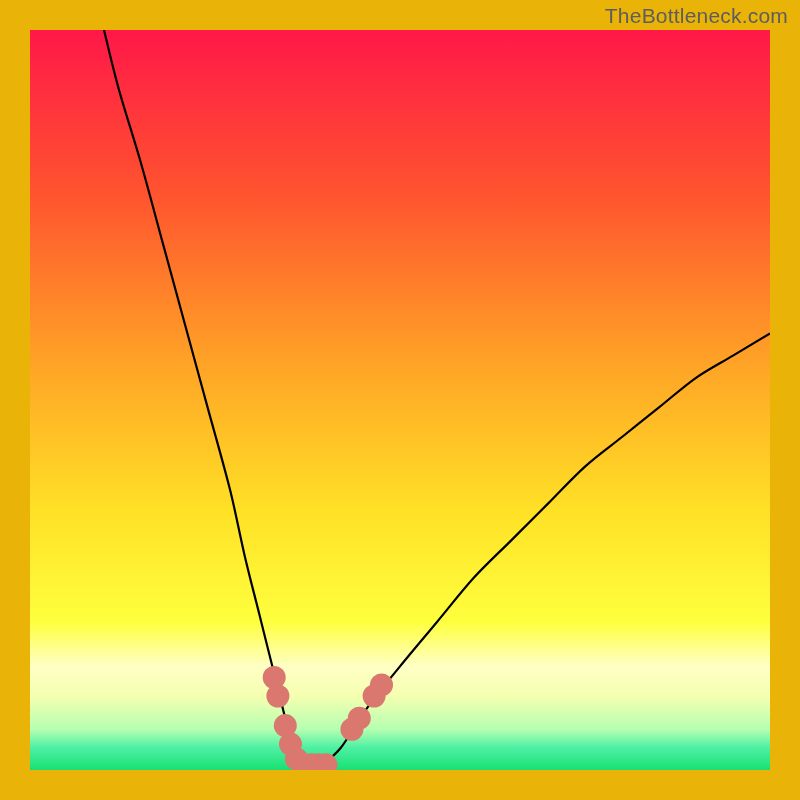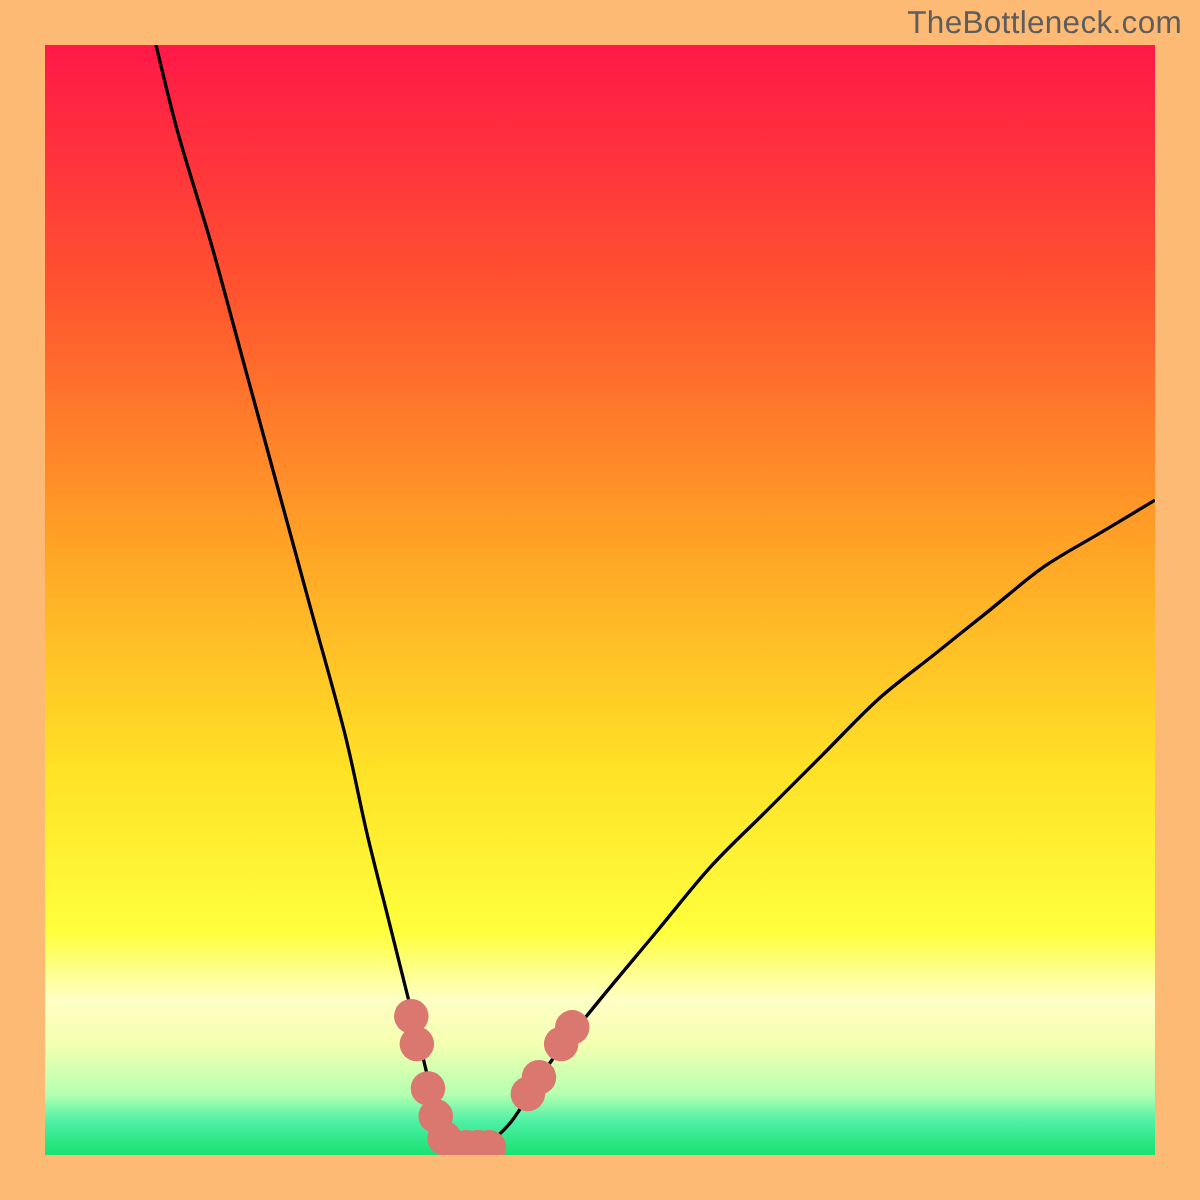"TheBottleneck.com" .frame { background: #fdba74 -> #eab308 }
